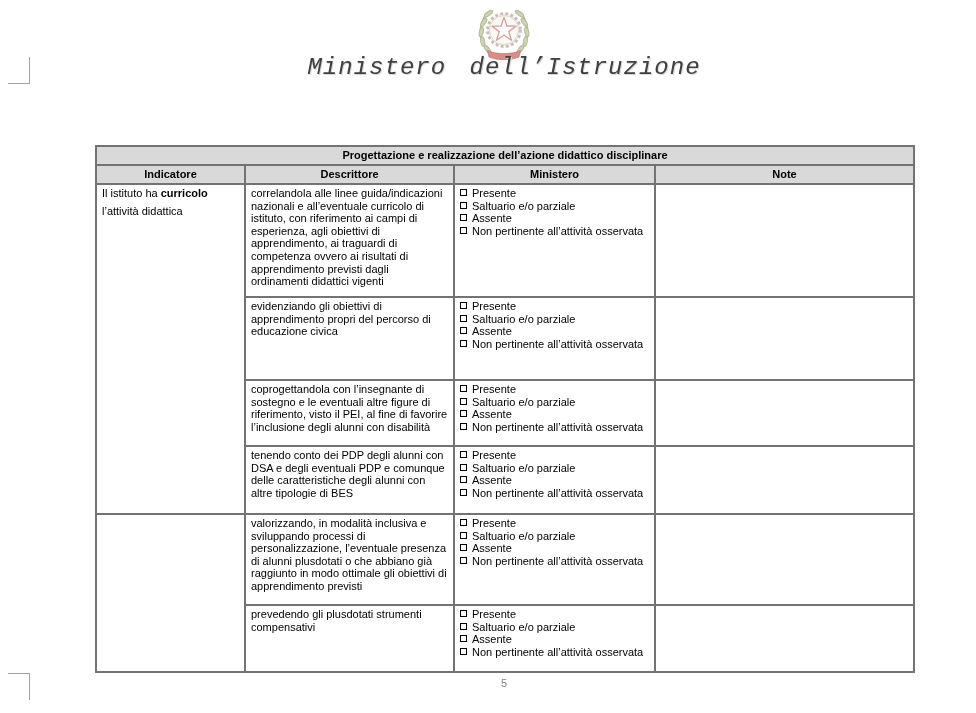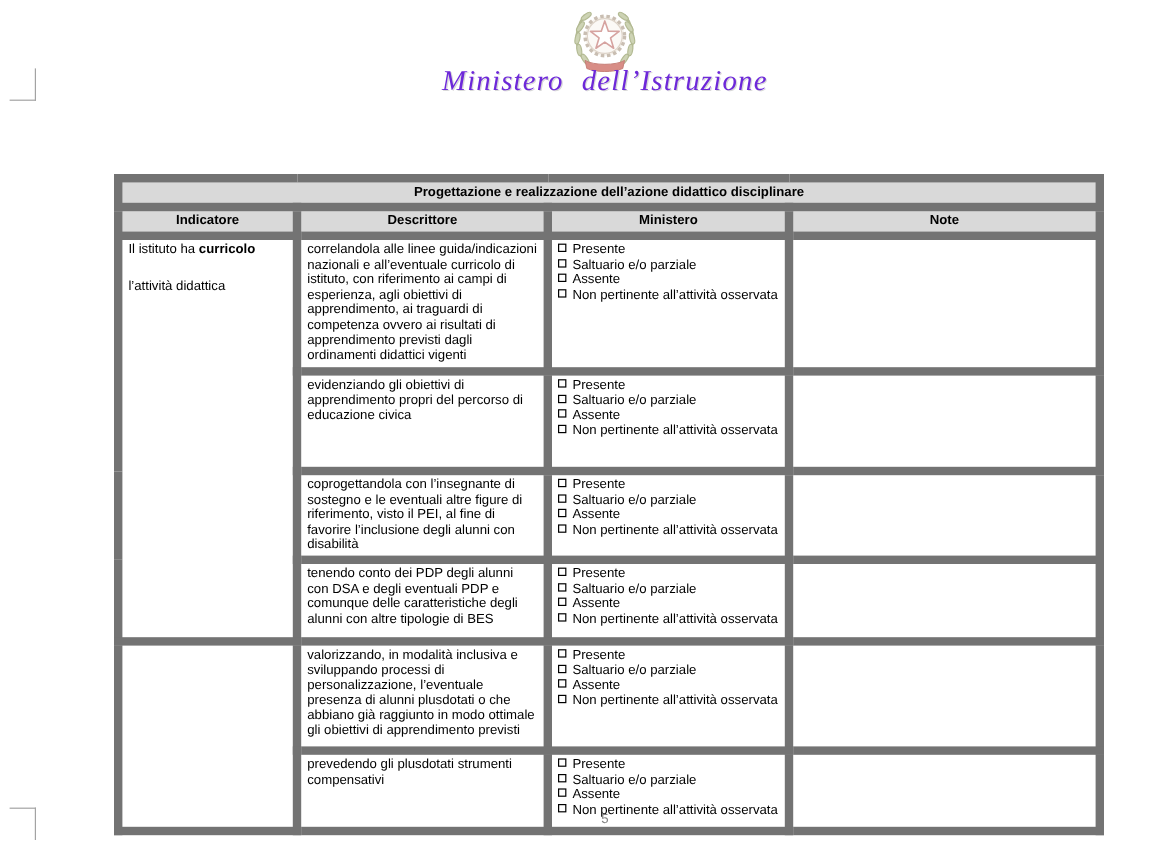"Ministero dell’Istruzione" .ministry-title { color: #6d28d9 -> #404040; font-family: Liberation Serif, serif -> Liberation Mono, monospace }
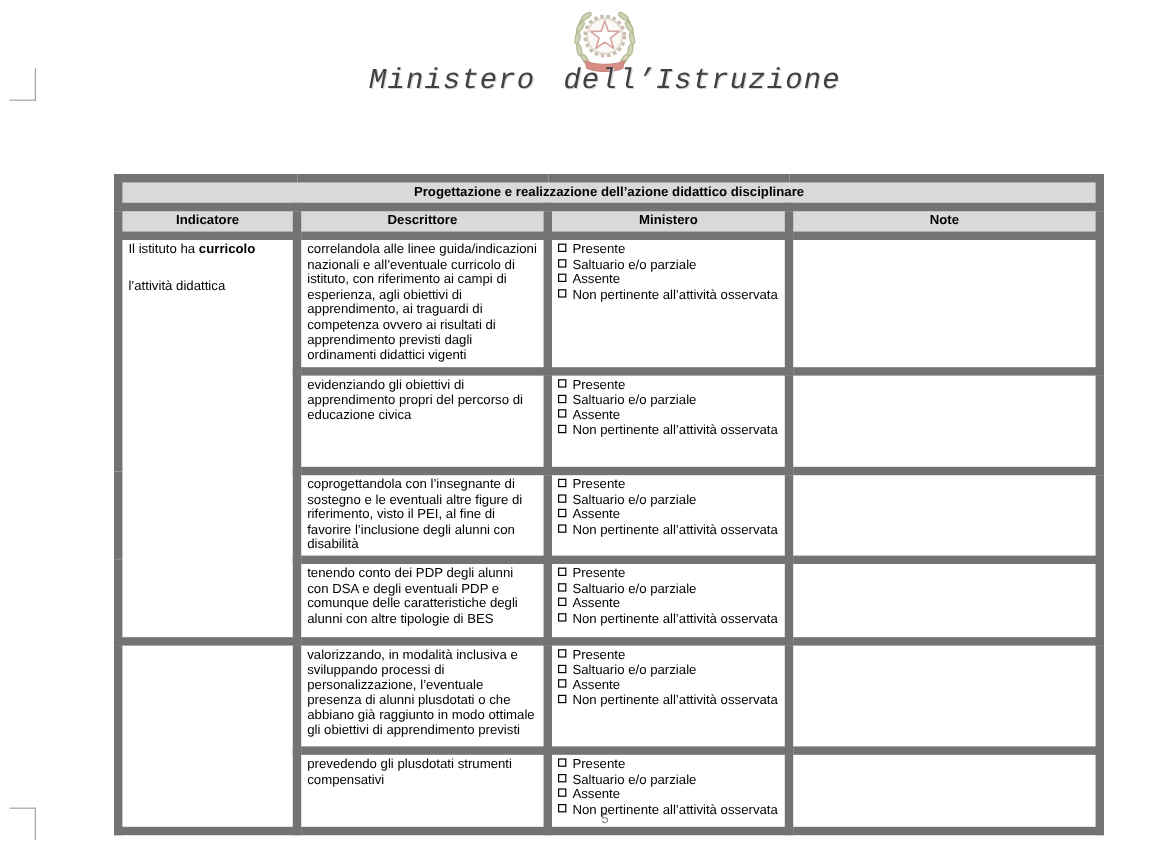"Progettazione e realizzazione" .doc-table td,.doc-table th { border: 7px solid #737373 -> 2px solid #737373 }
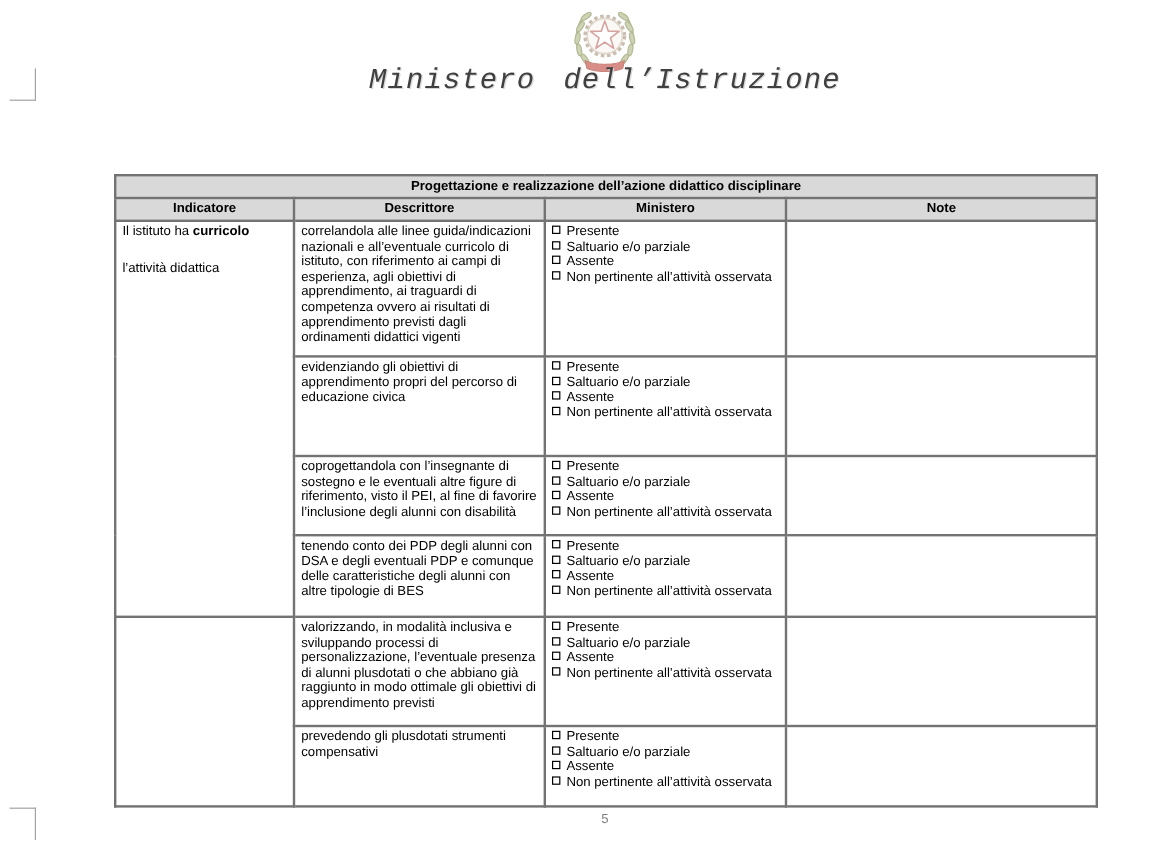"l’attività didattica" .ind-line2 { margin-top: 18px -> 5px }
